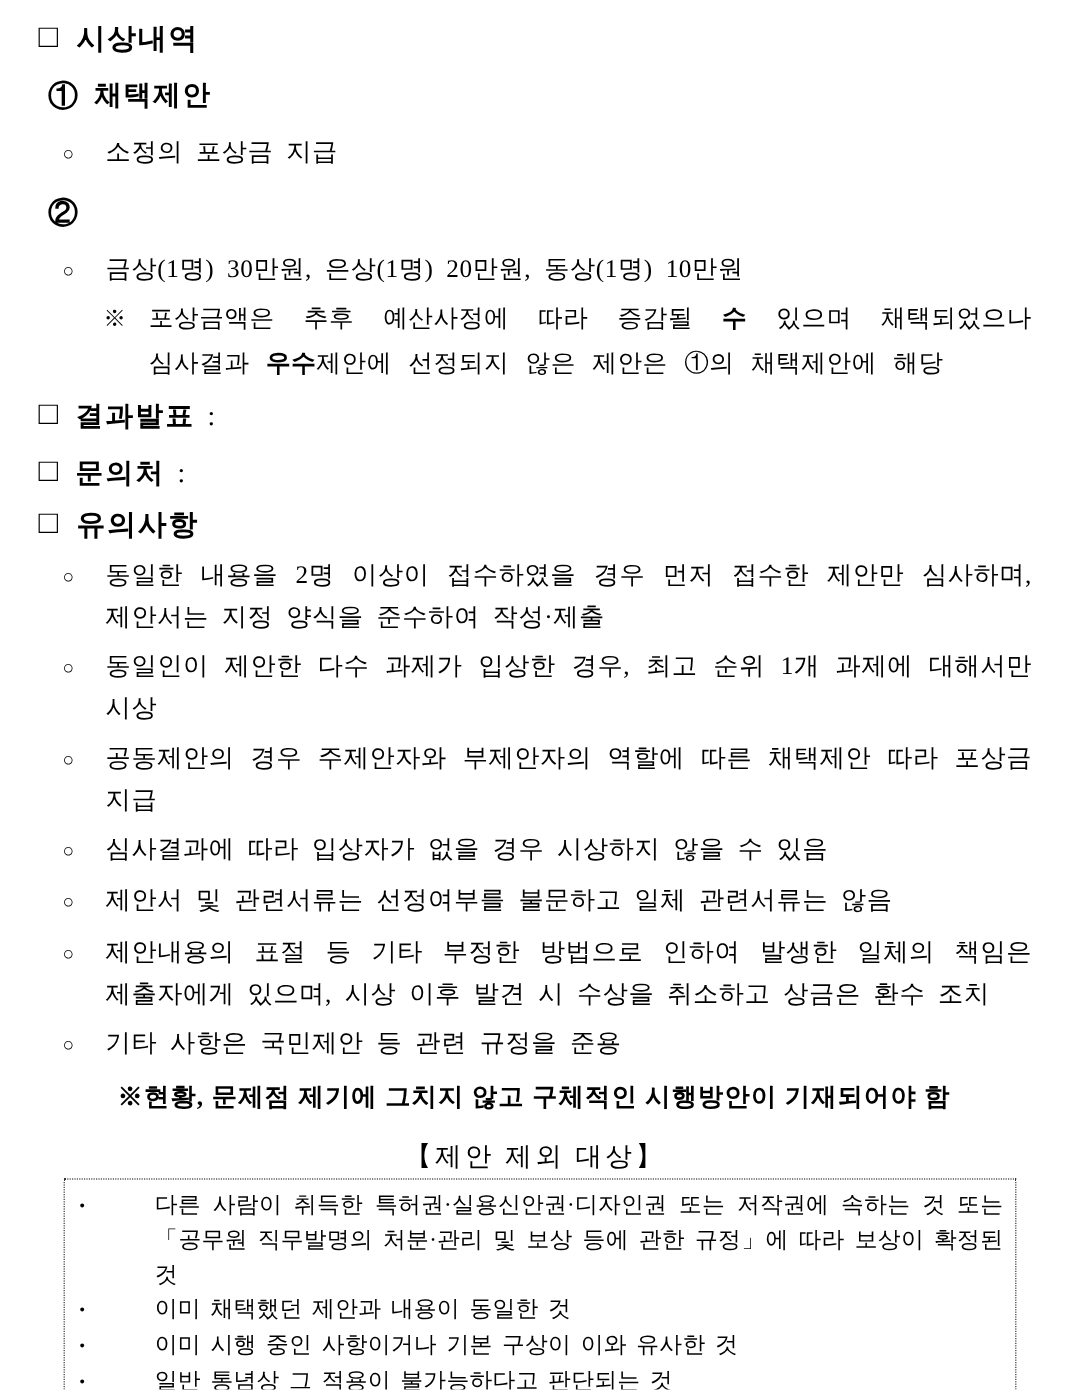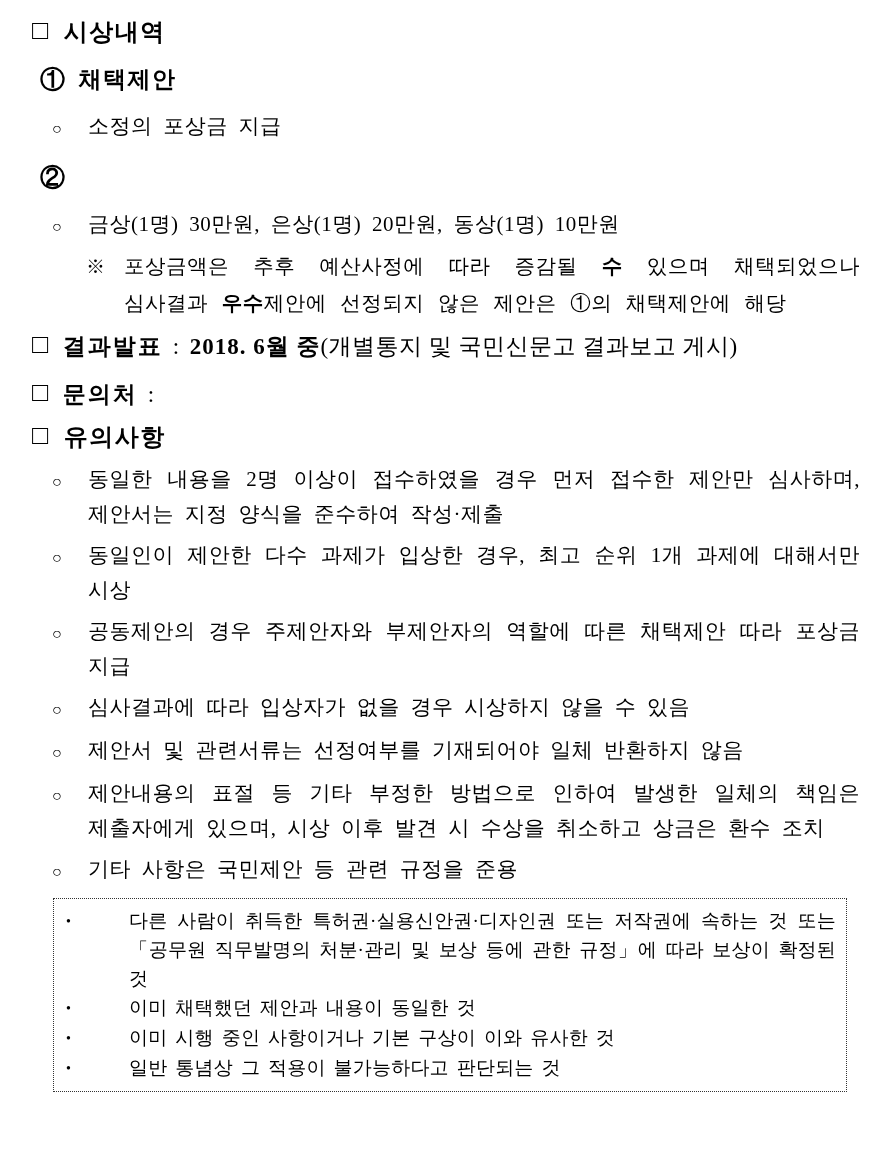"2018. 6월 중(개별통지 및 국민신문고" span.val { html: <span><b>2018. 6월 중</b><span>(개별통지 및 국민신문고 결과보고 게시)</span></span> -> none }
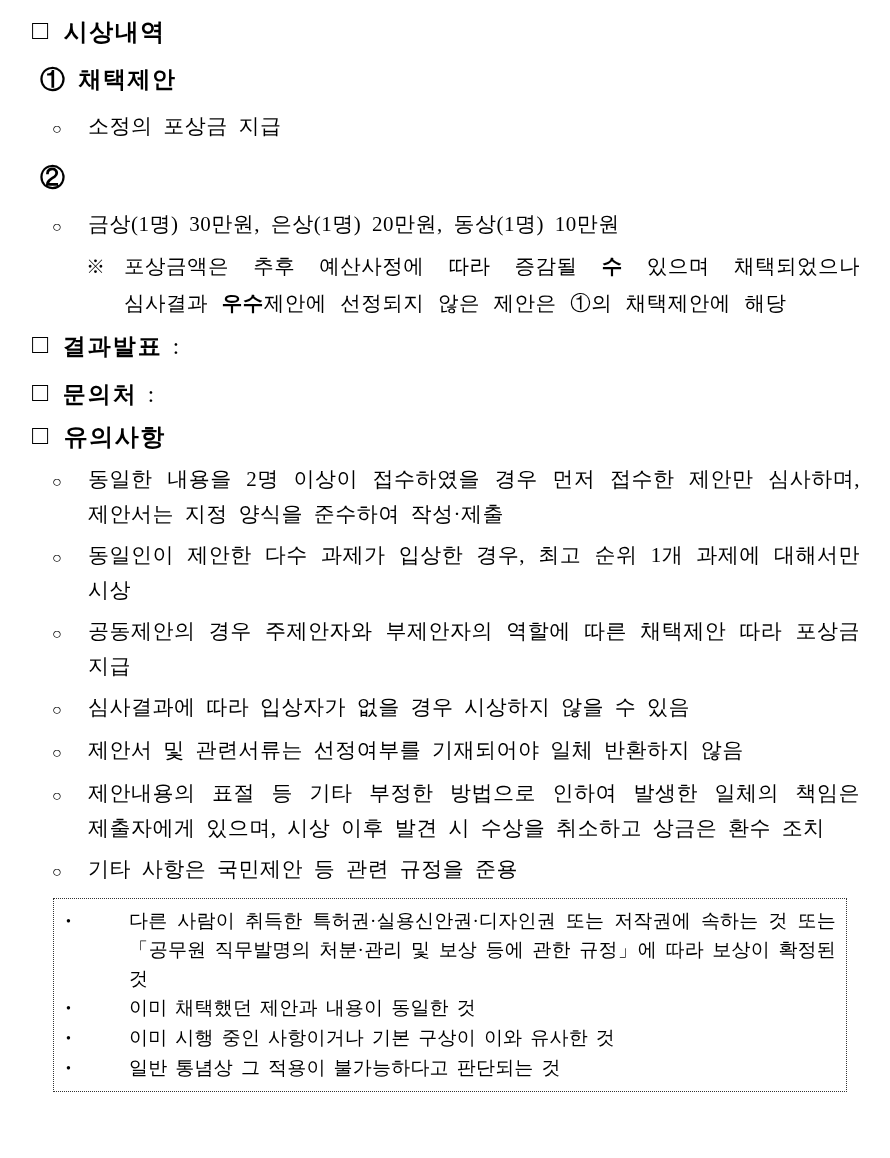"제안서 및 관련서류는 선정여부를 기재되어야" span.tx { text: 기재되어야 일체 반환하지 -> 불문하고 일체 관련서류는 }
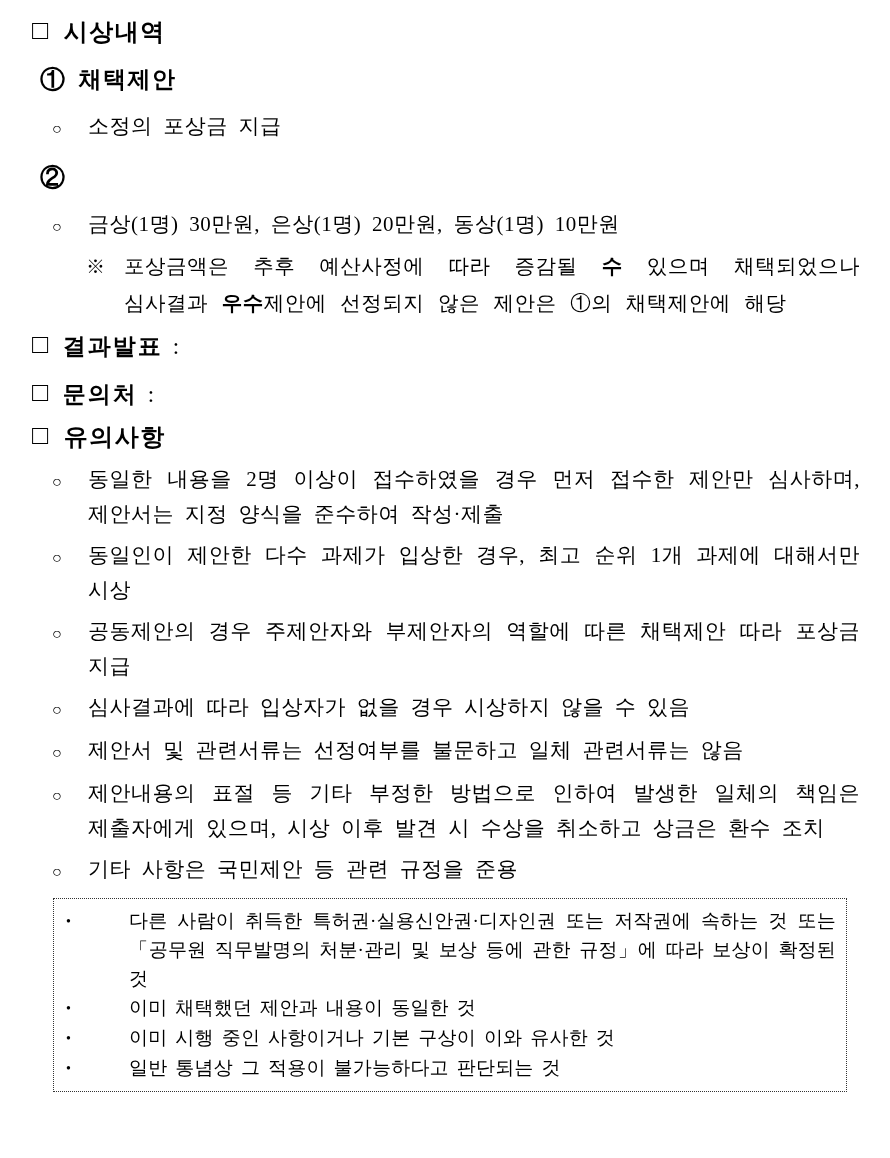"※현황, 문제점 제기에 그치지 않고" div.finalnote { html: none -> <div>※현황, 문제점 제기에 그치지 않고 구체적인 시행방안이 기재되어야 함</div> }
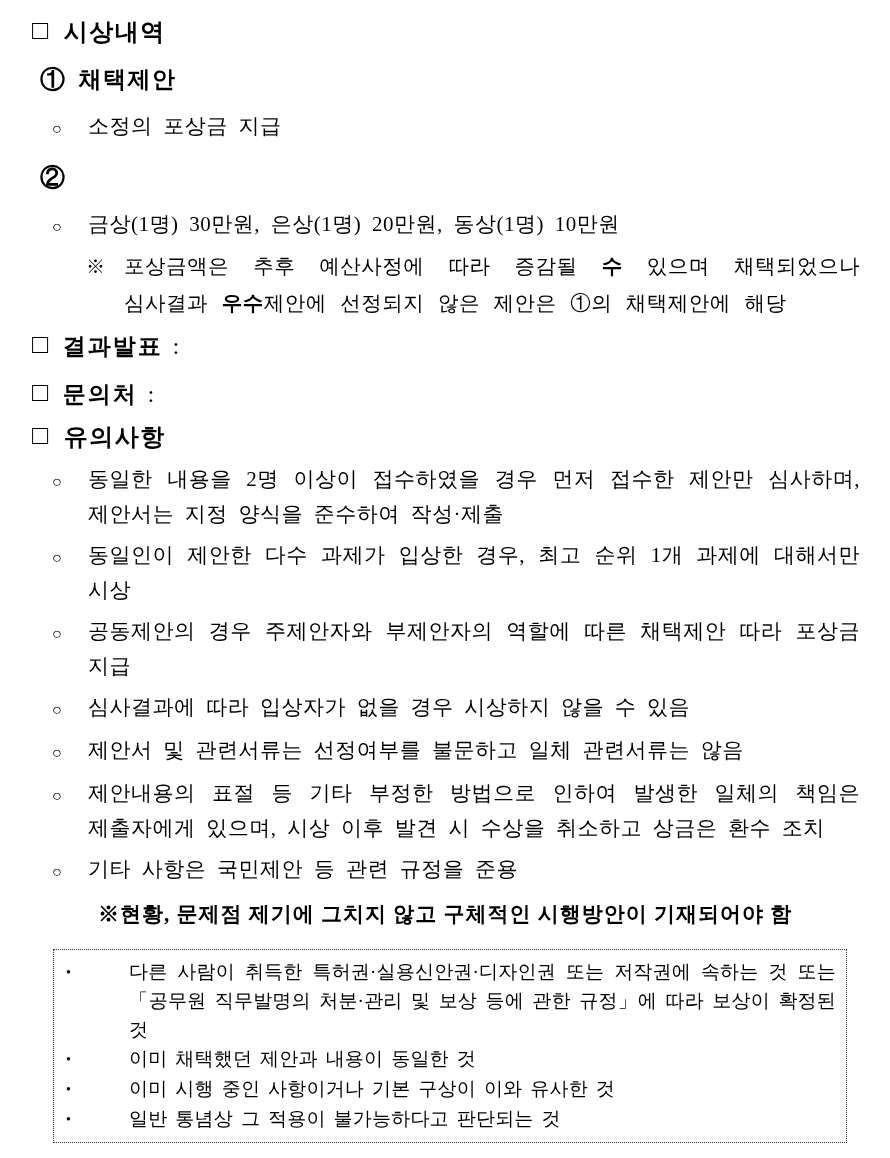"【제안 제외 대상】" div.boxtitle { html: none -> <div>【제안 제외 대상】</div> }
